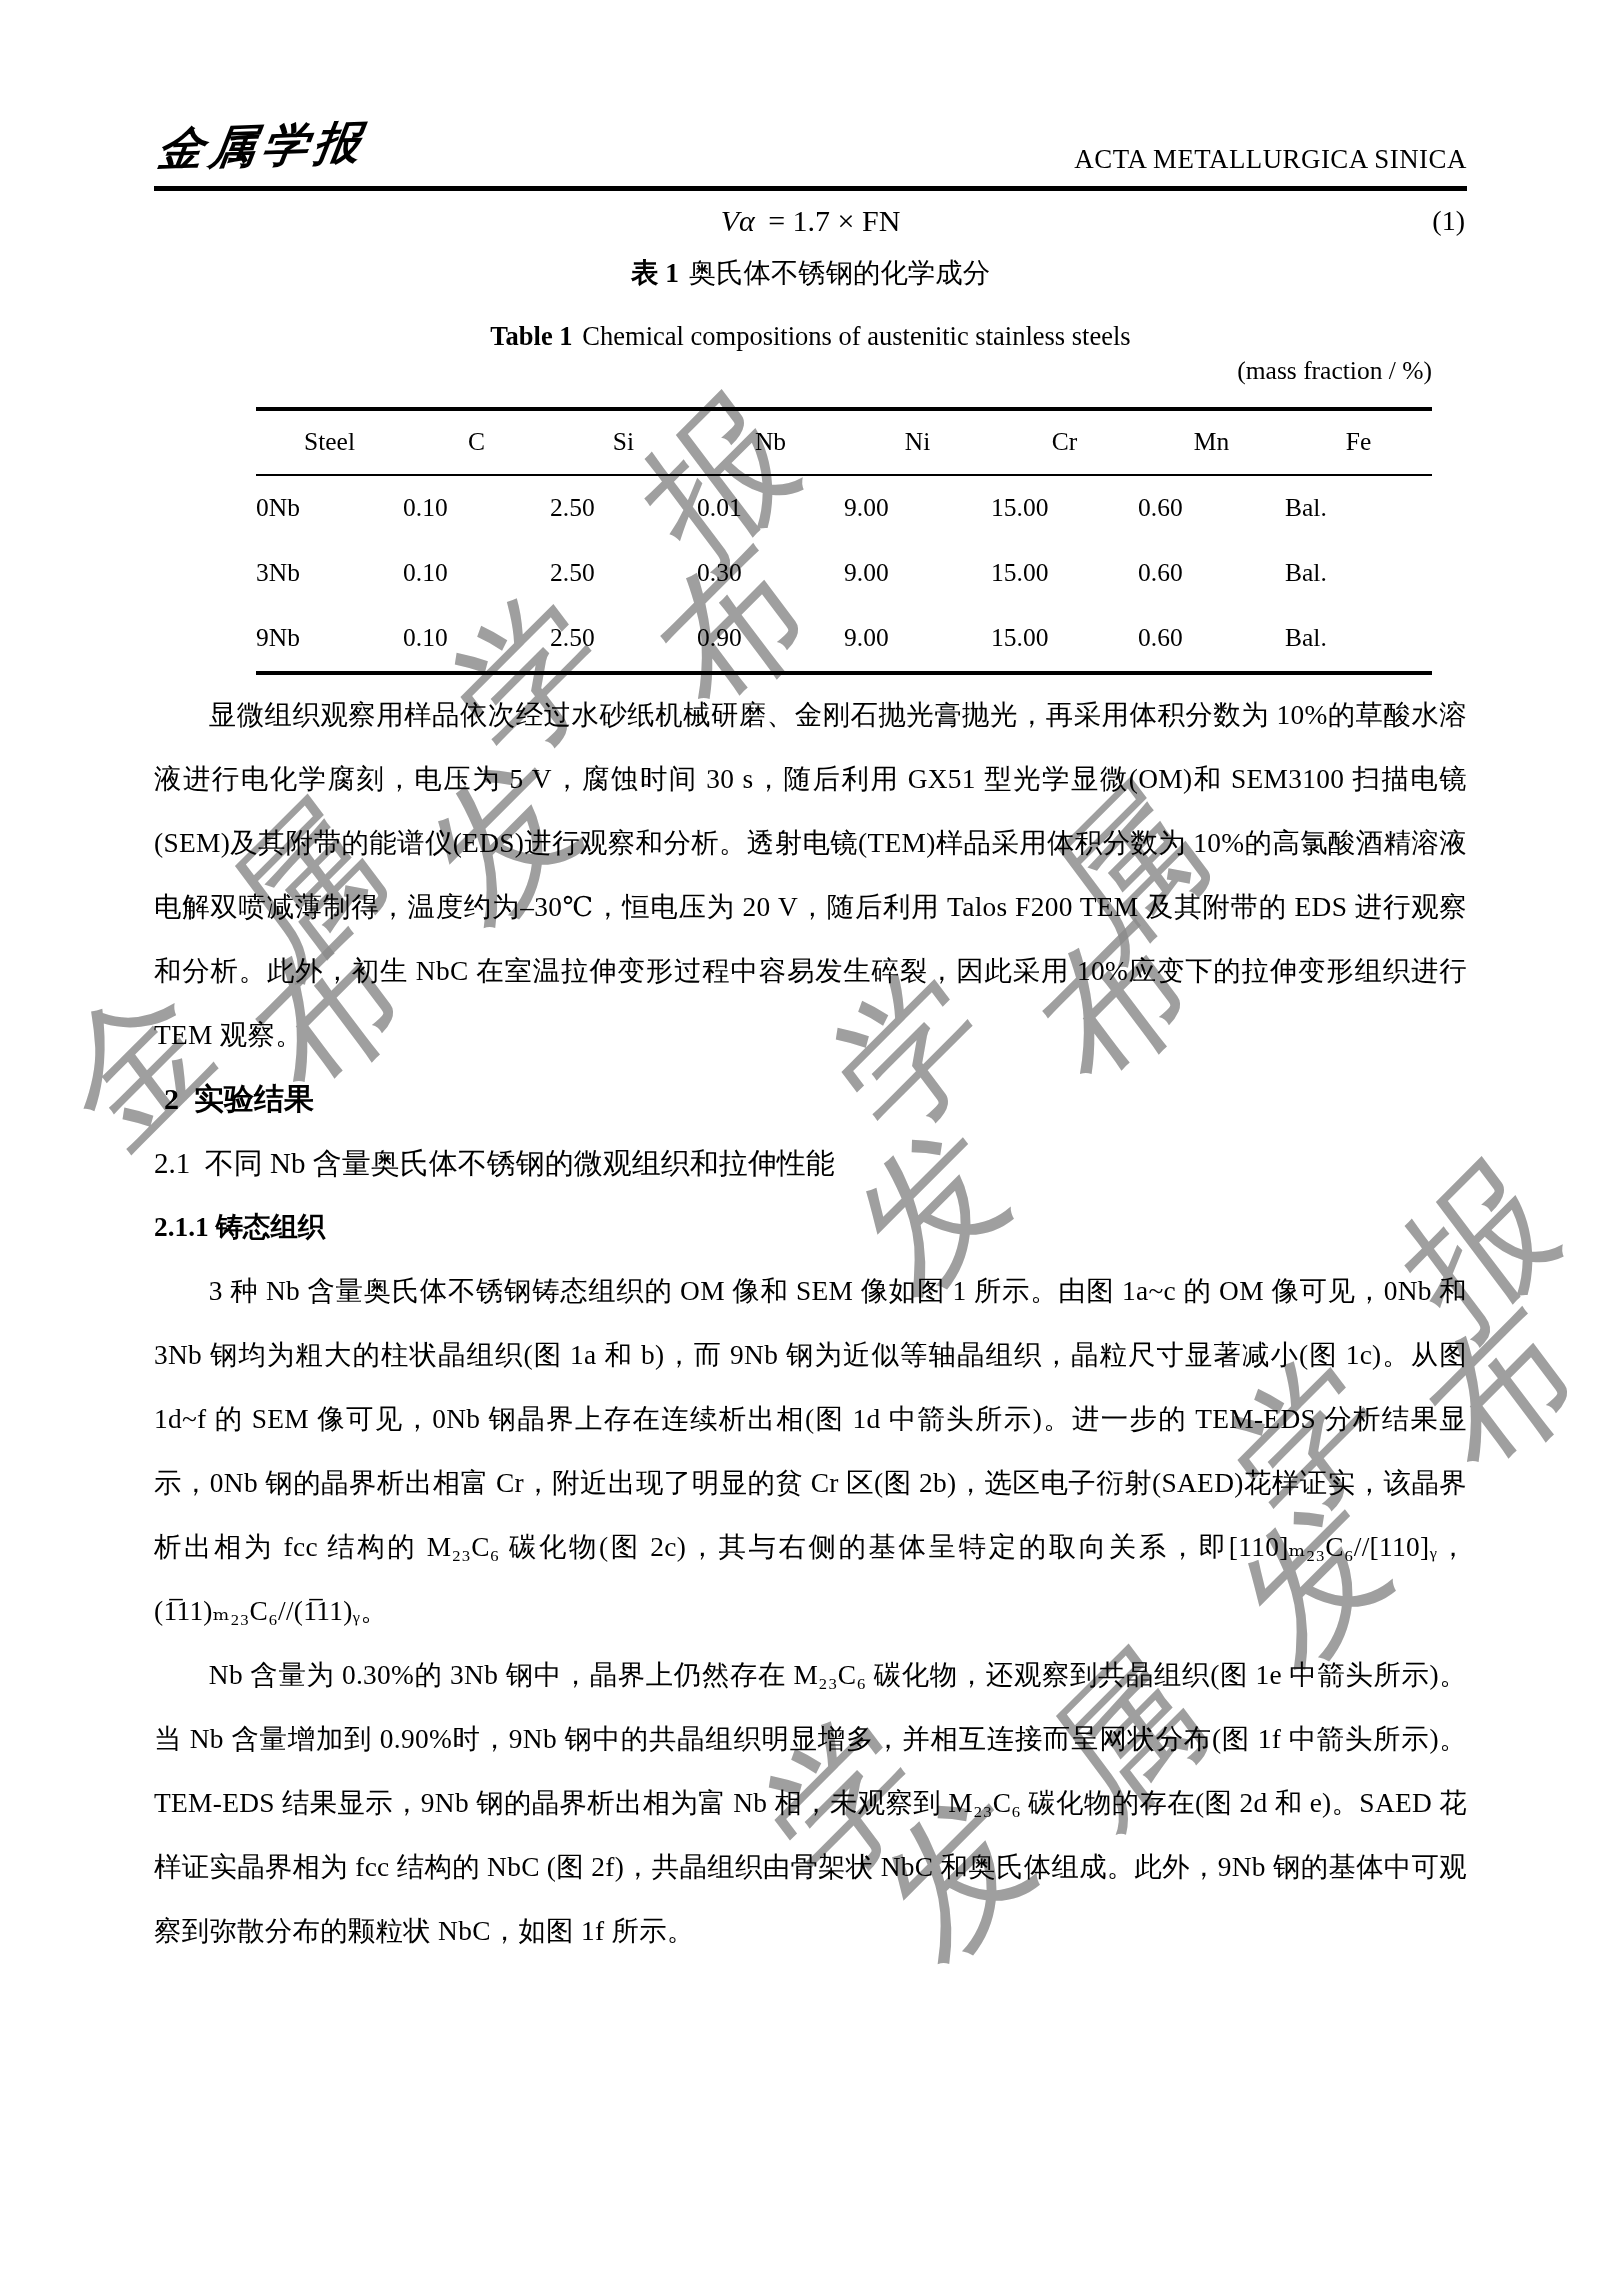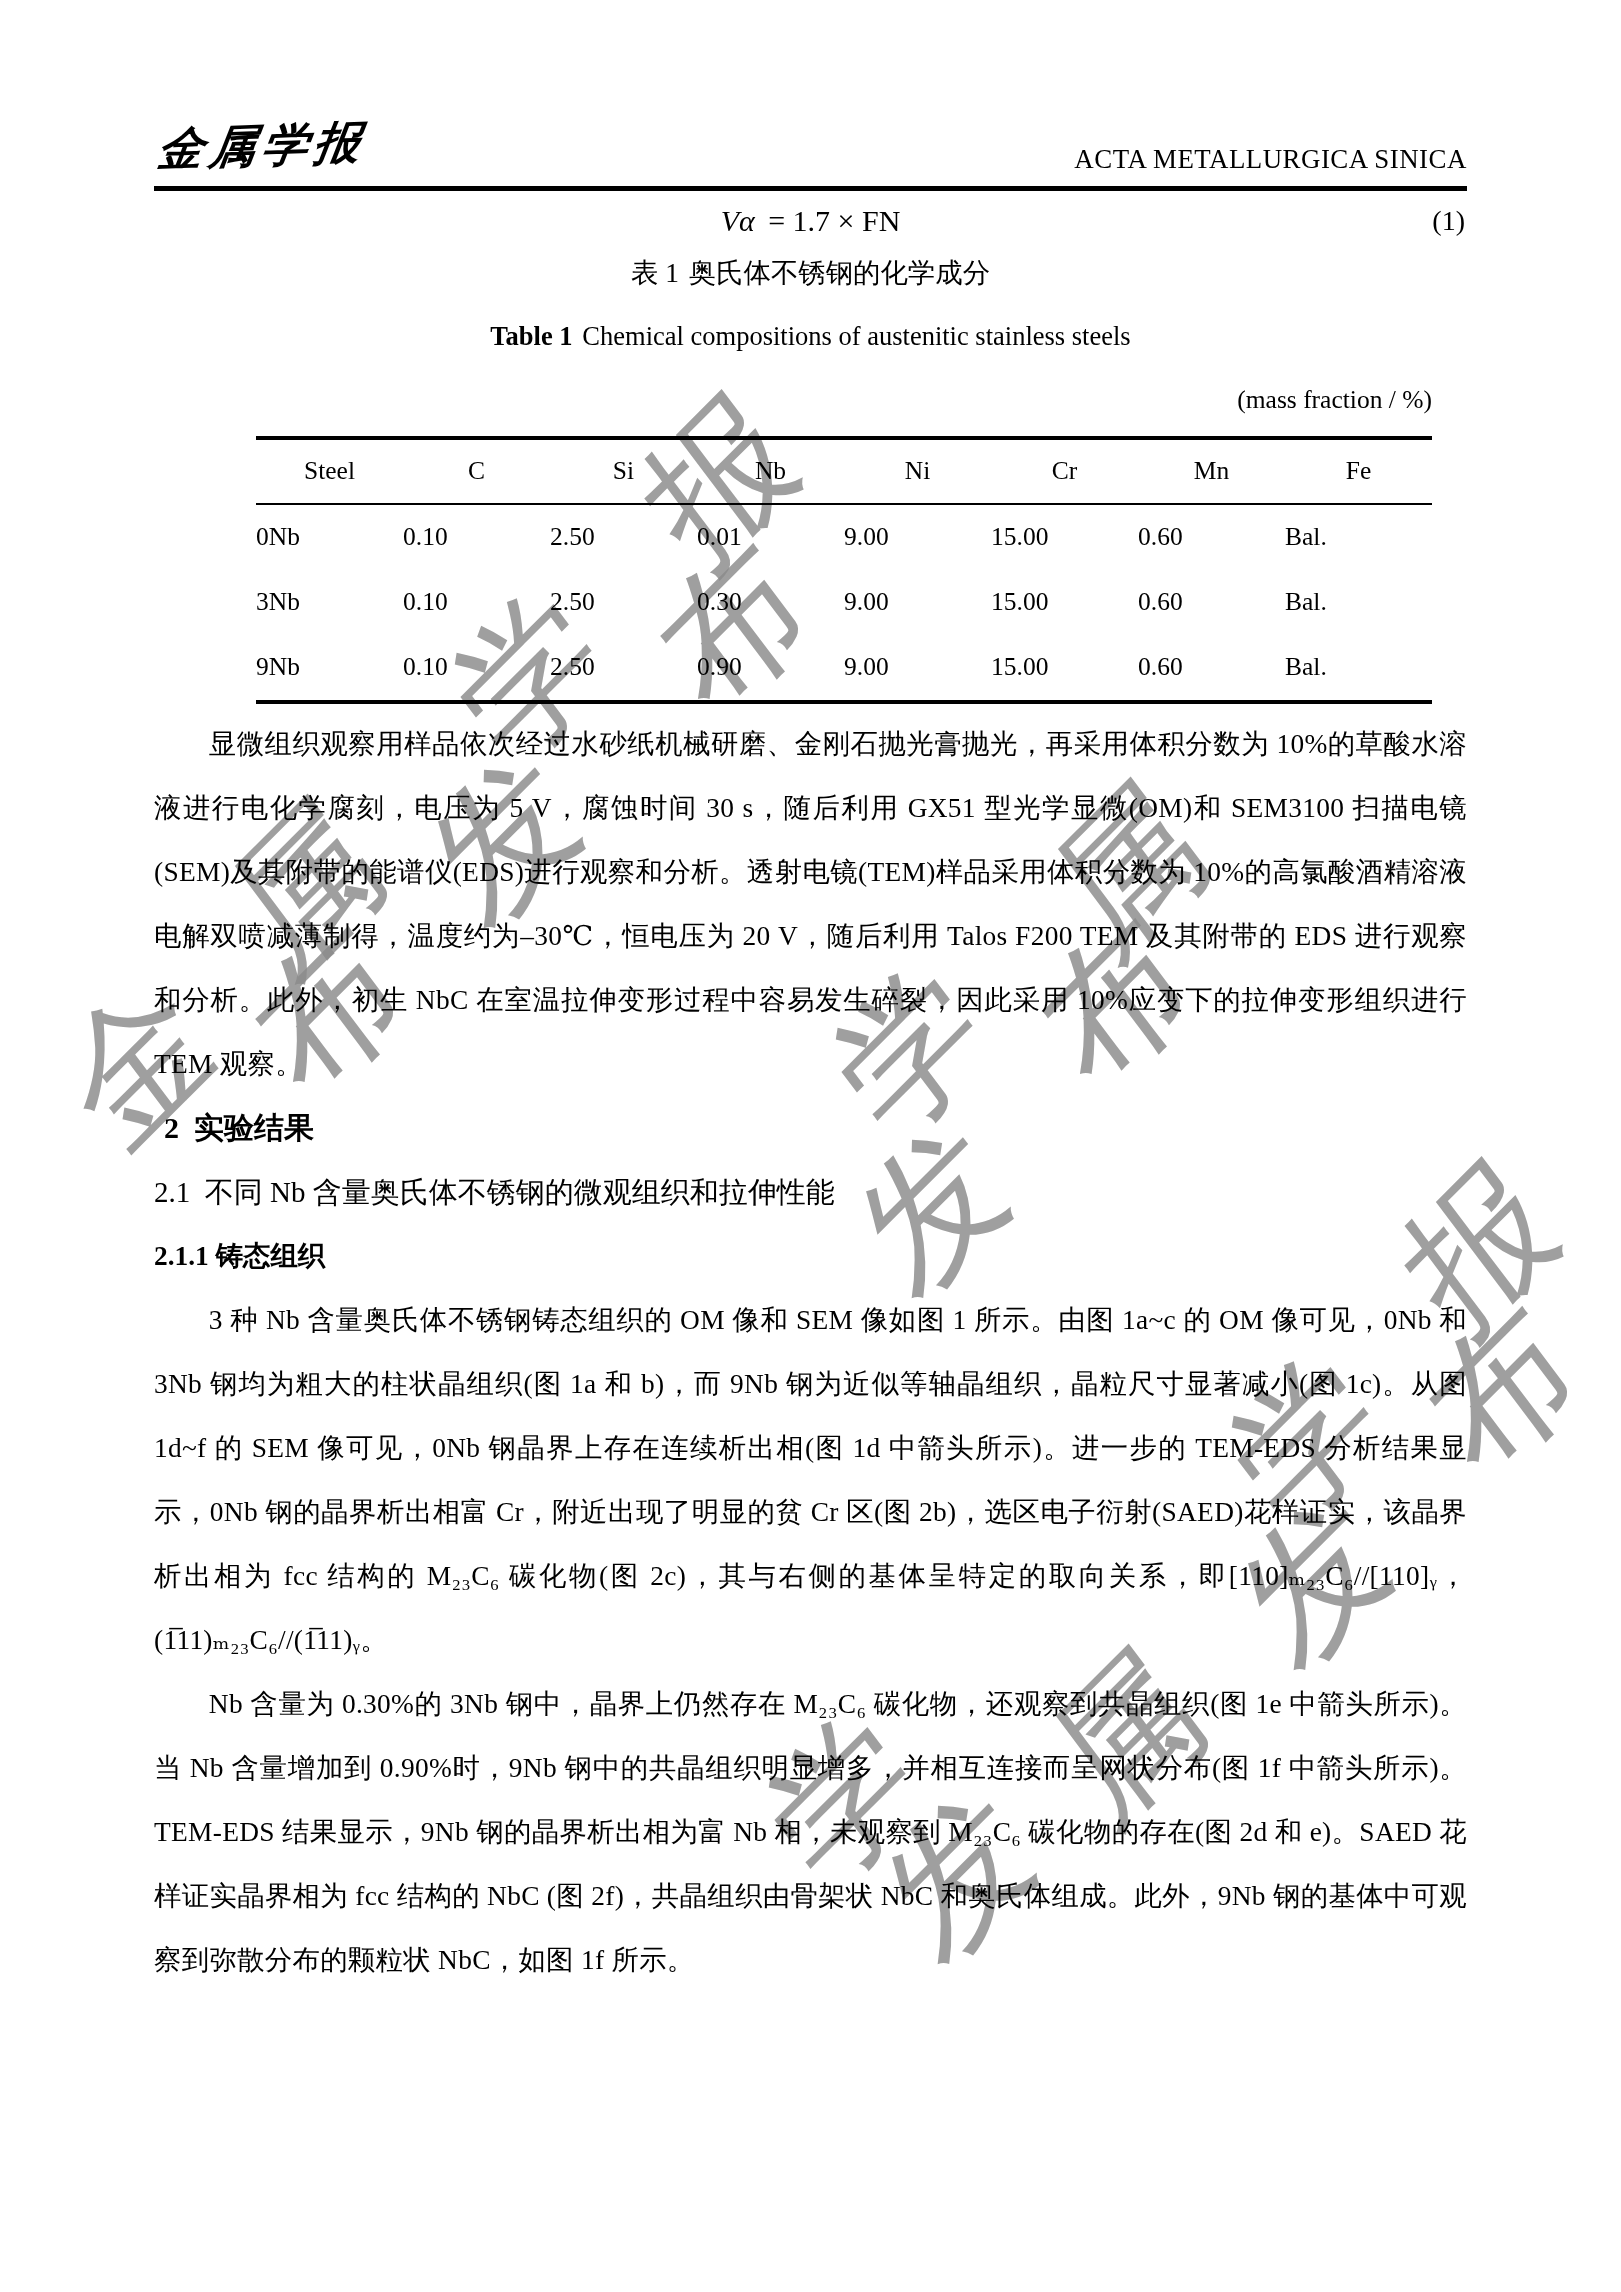"表 1" .caption-zh .cap-label { font-weight: normal -> bold }
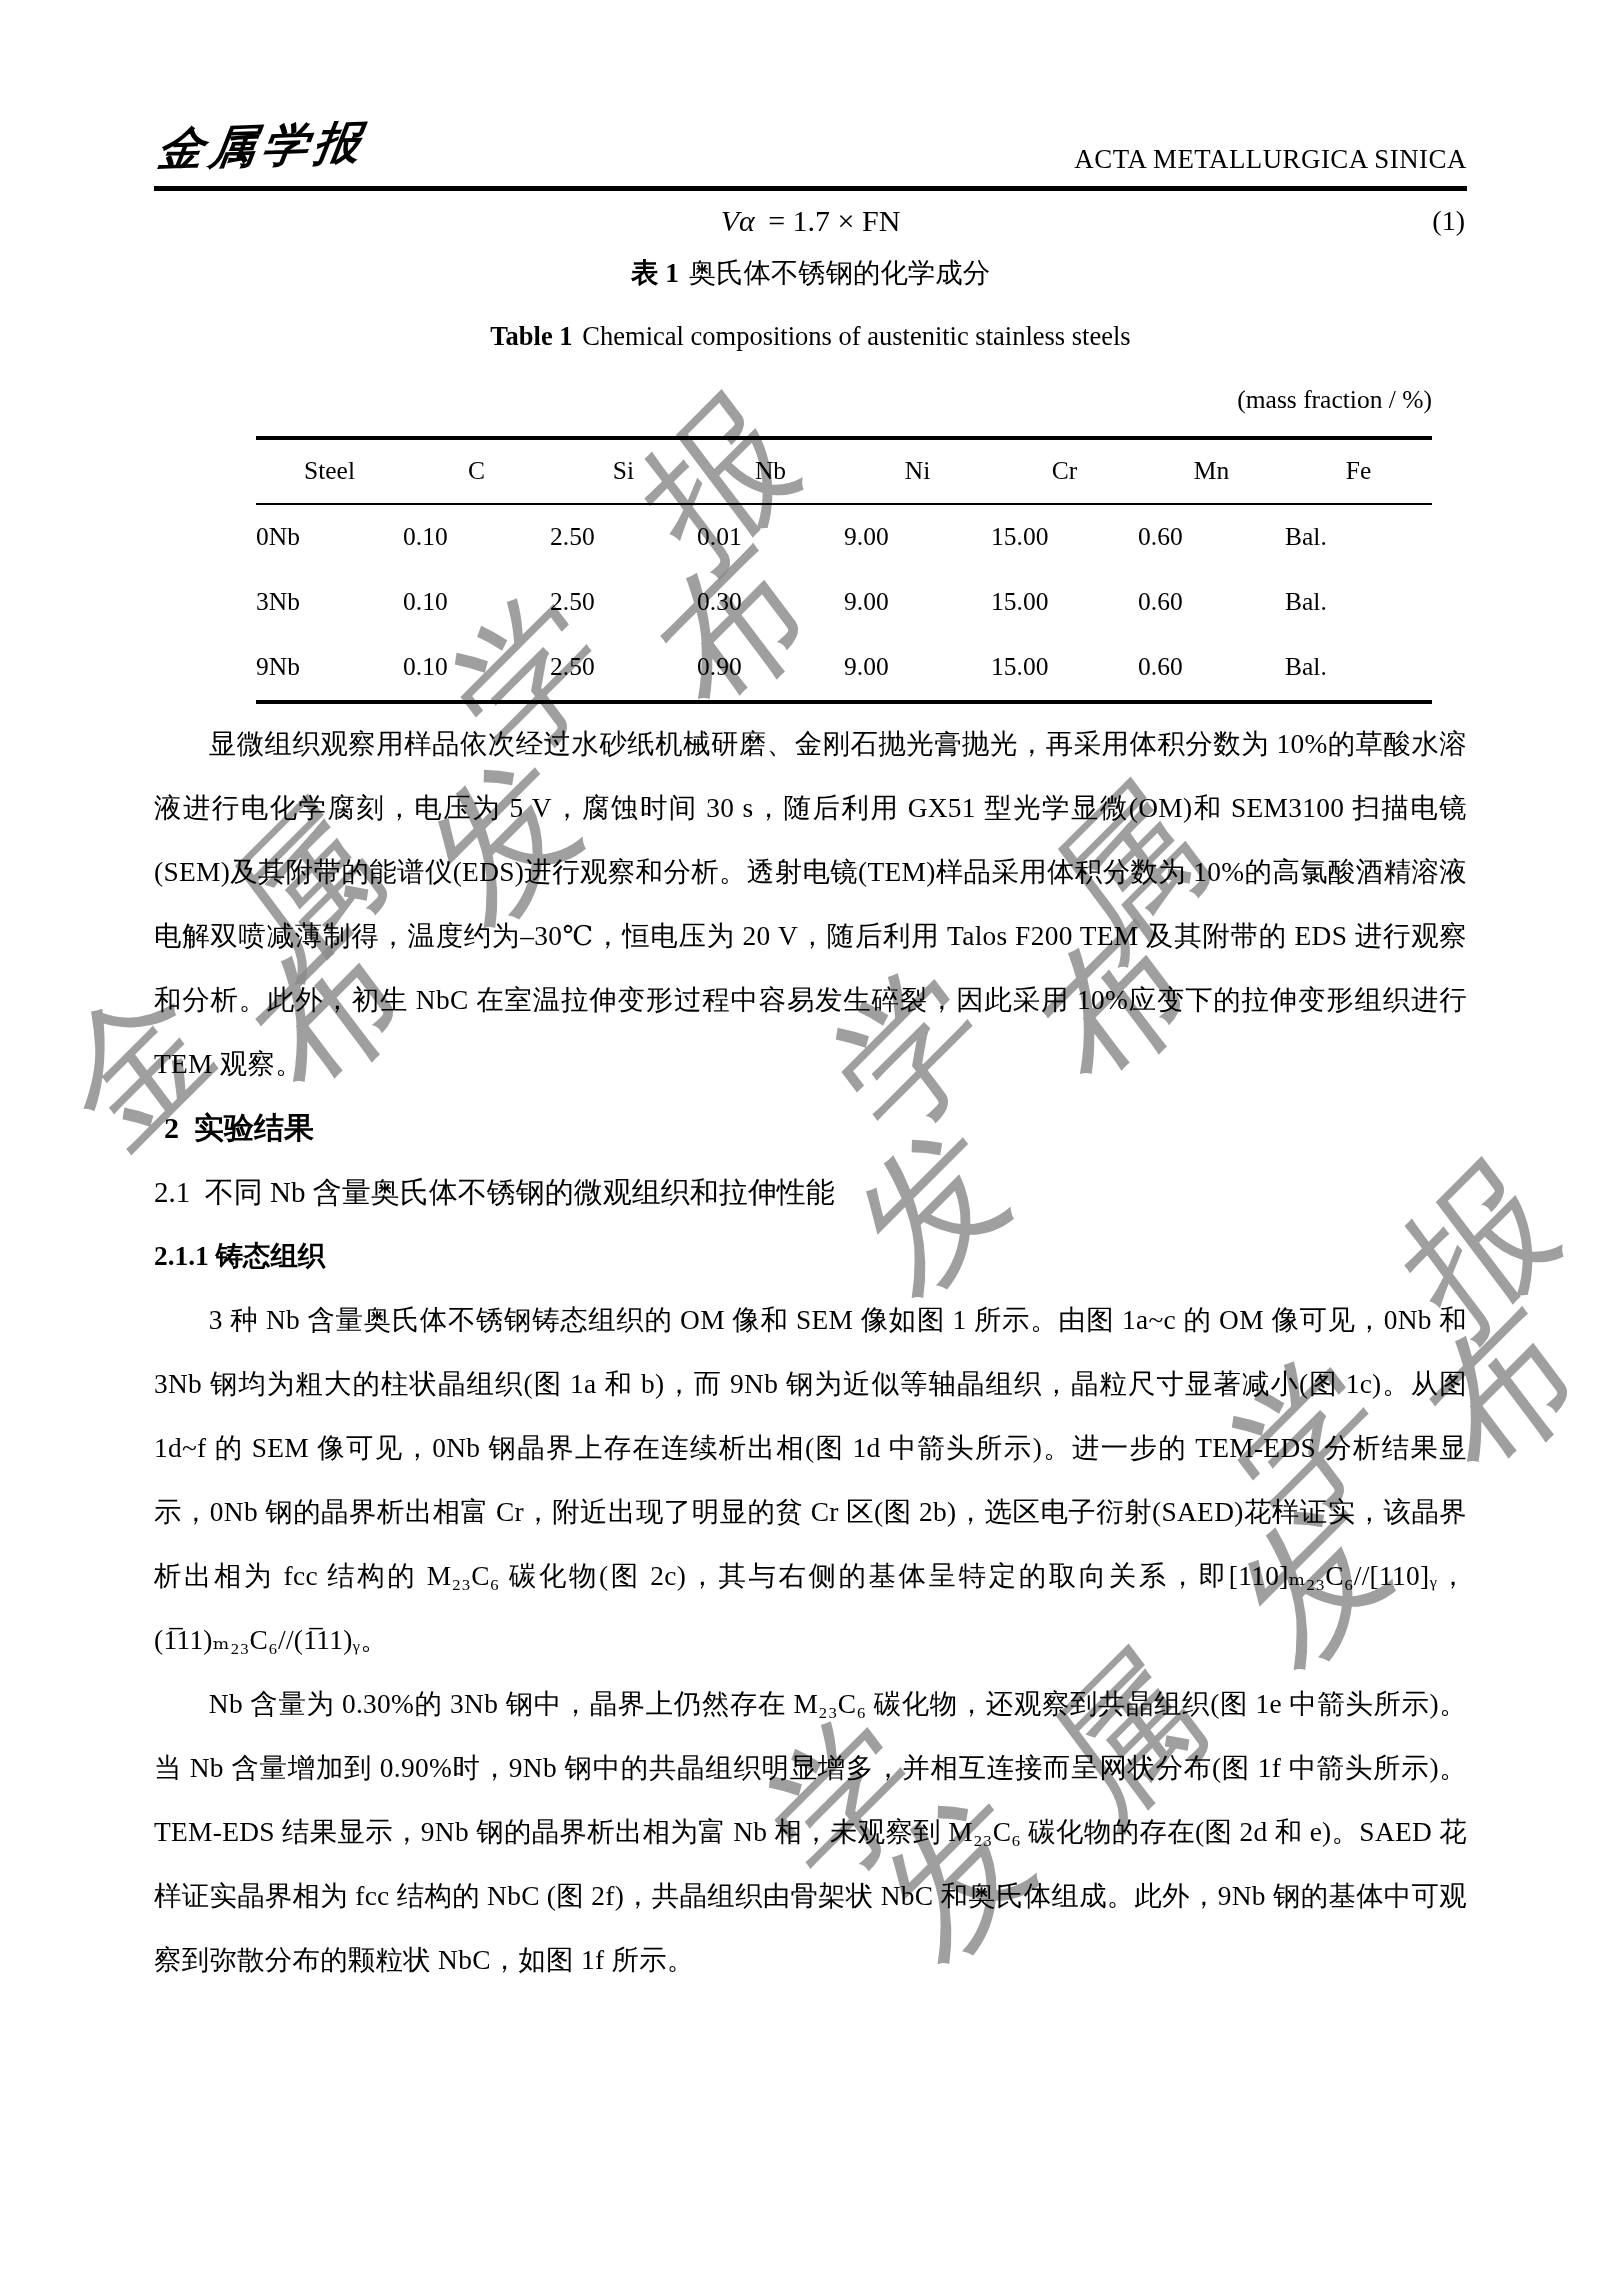"(mass fraction / %)" .unit-note { margin-top: 29px -> none }
